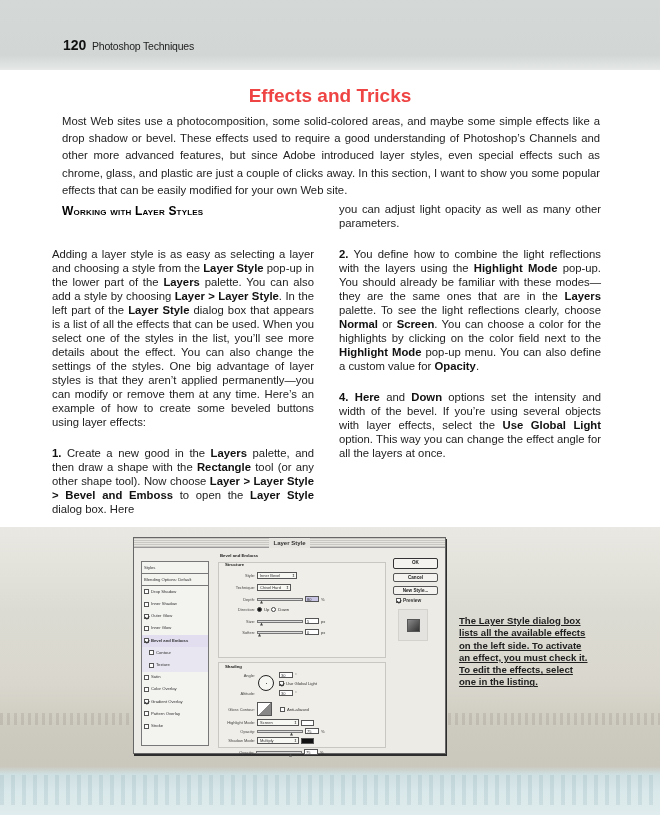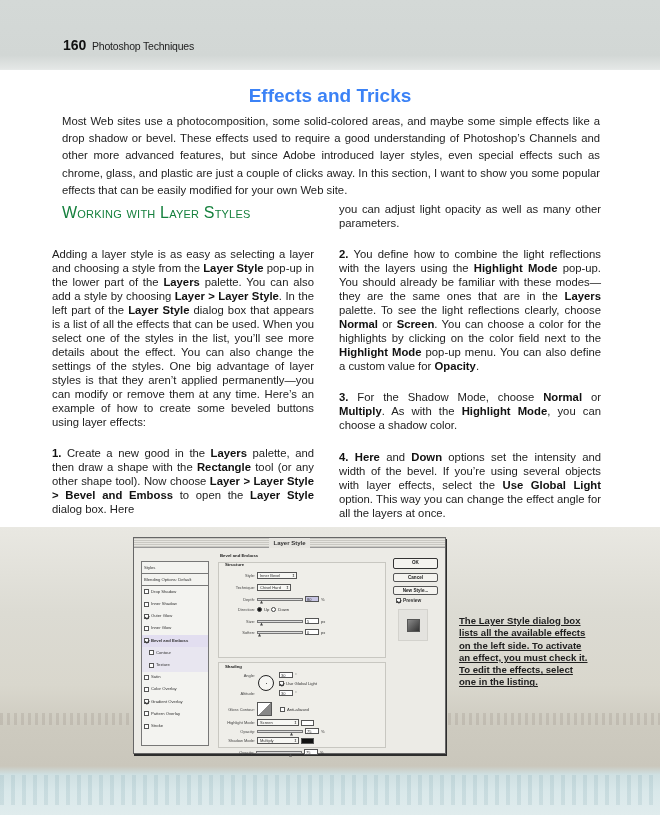"160" span.page-number { text: 160 -> 120 }
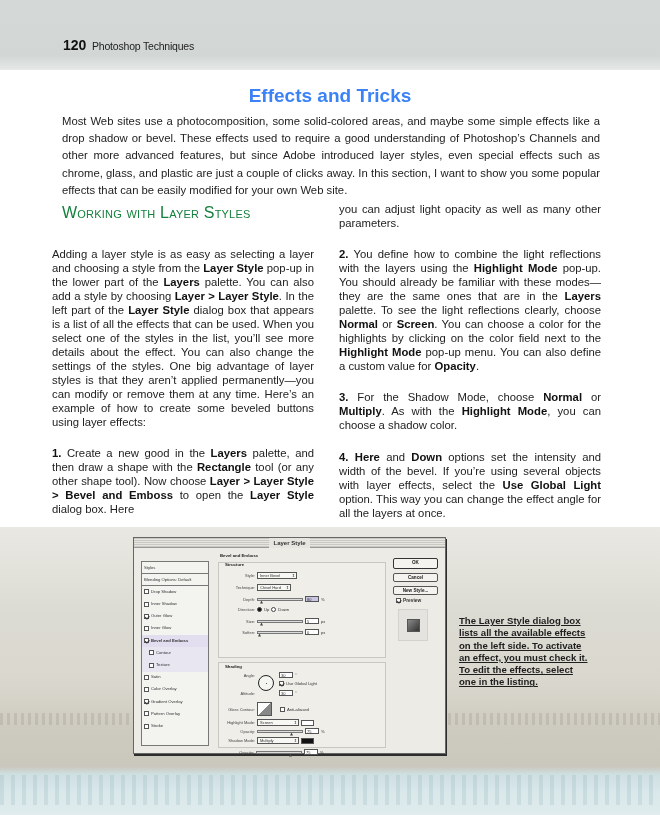"Effects and Tricks" .title { color: #3b82f6 -> #ef4444 }
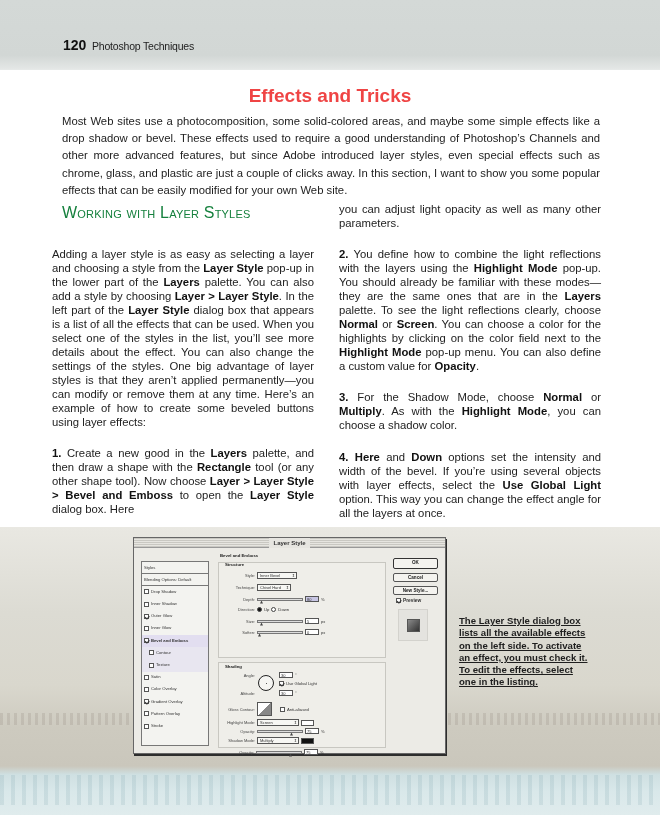"Working with Layer Styles" .section-head { color: #15803d -> #000000; font-size: 16px -> 12px; font-weight: normal -> bold }
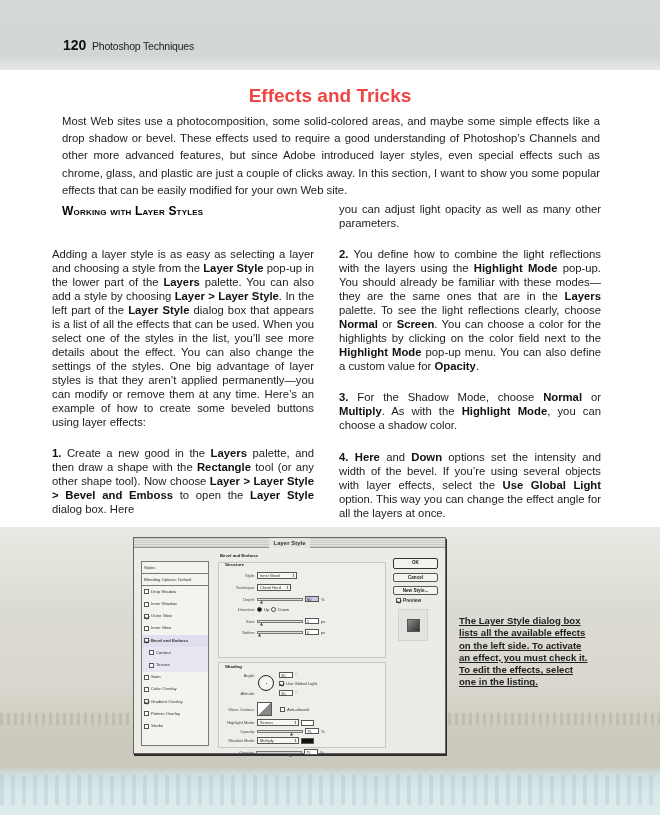"3. For the Shadow Mode," p { html: <p> <b>3.</b><span> For the Shadow Mode, choose </span><b>Normal</b><span> or </span><b>Multiply</b><span>. As with the </span><b>Highlight Mode</b><span>, you can choose a shadow color.</span> </p> -> none }
